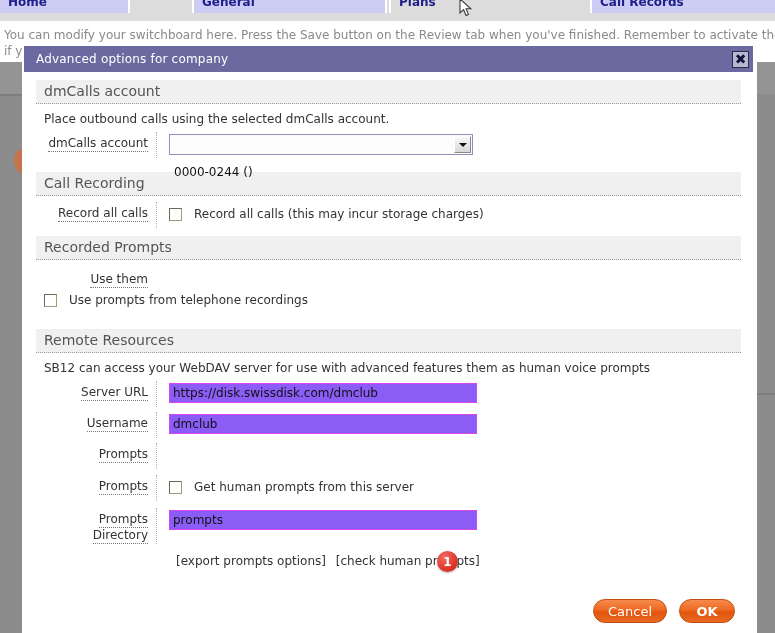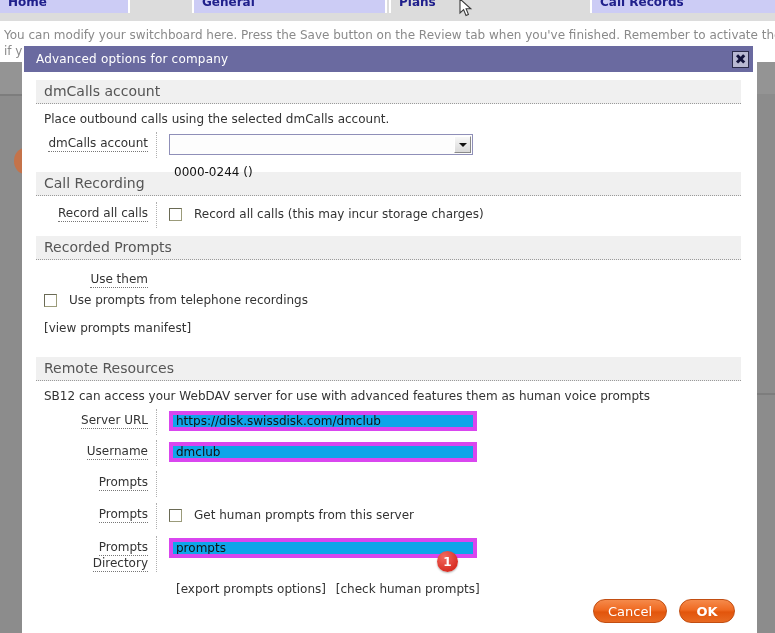"[view prompts manifest]" div { html: <div> <span>[view prompts manifest]</span> </div> -> none }
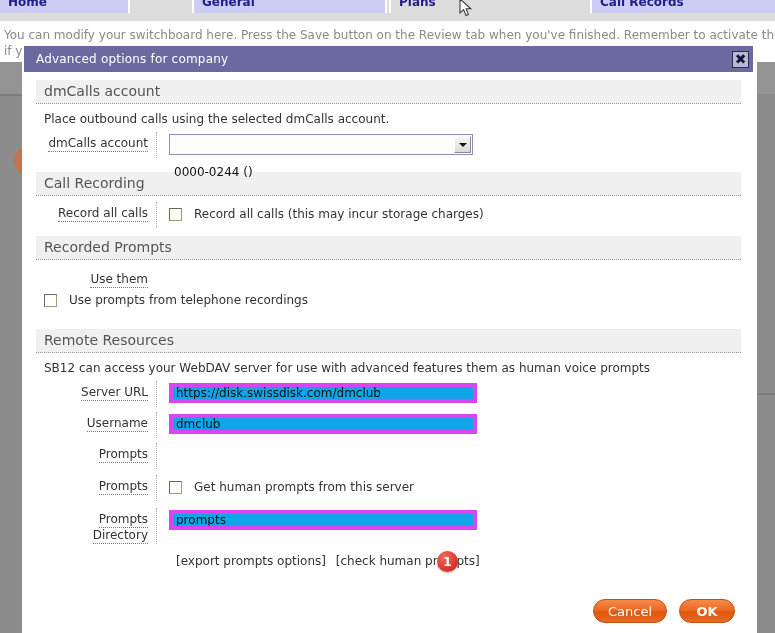"https://disk.swissdisk.com/dmclub" input[type="text"].txt { background: #0ea5e9 -> #8b5cf6; border: 4px solid #d946ef -> 1px solid #d946ef }
